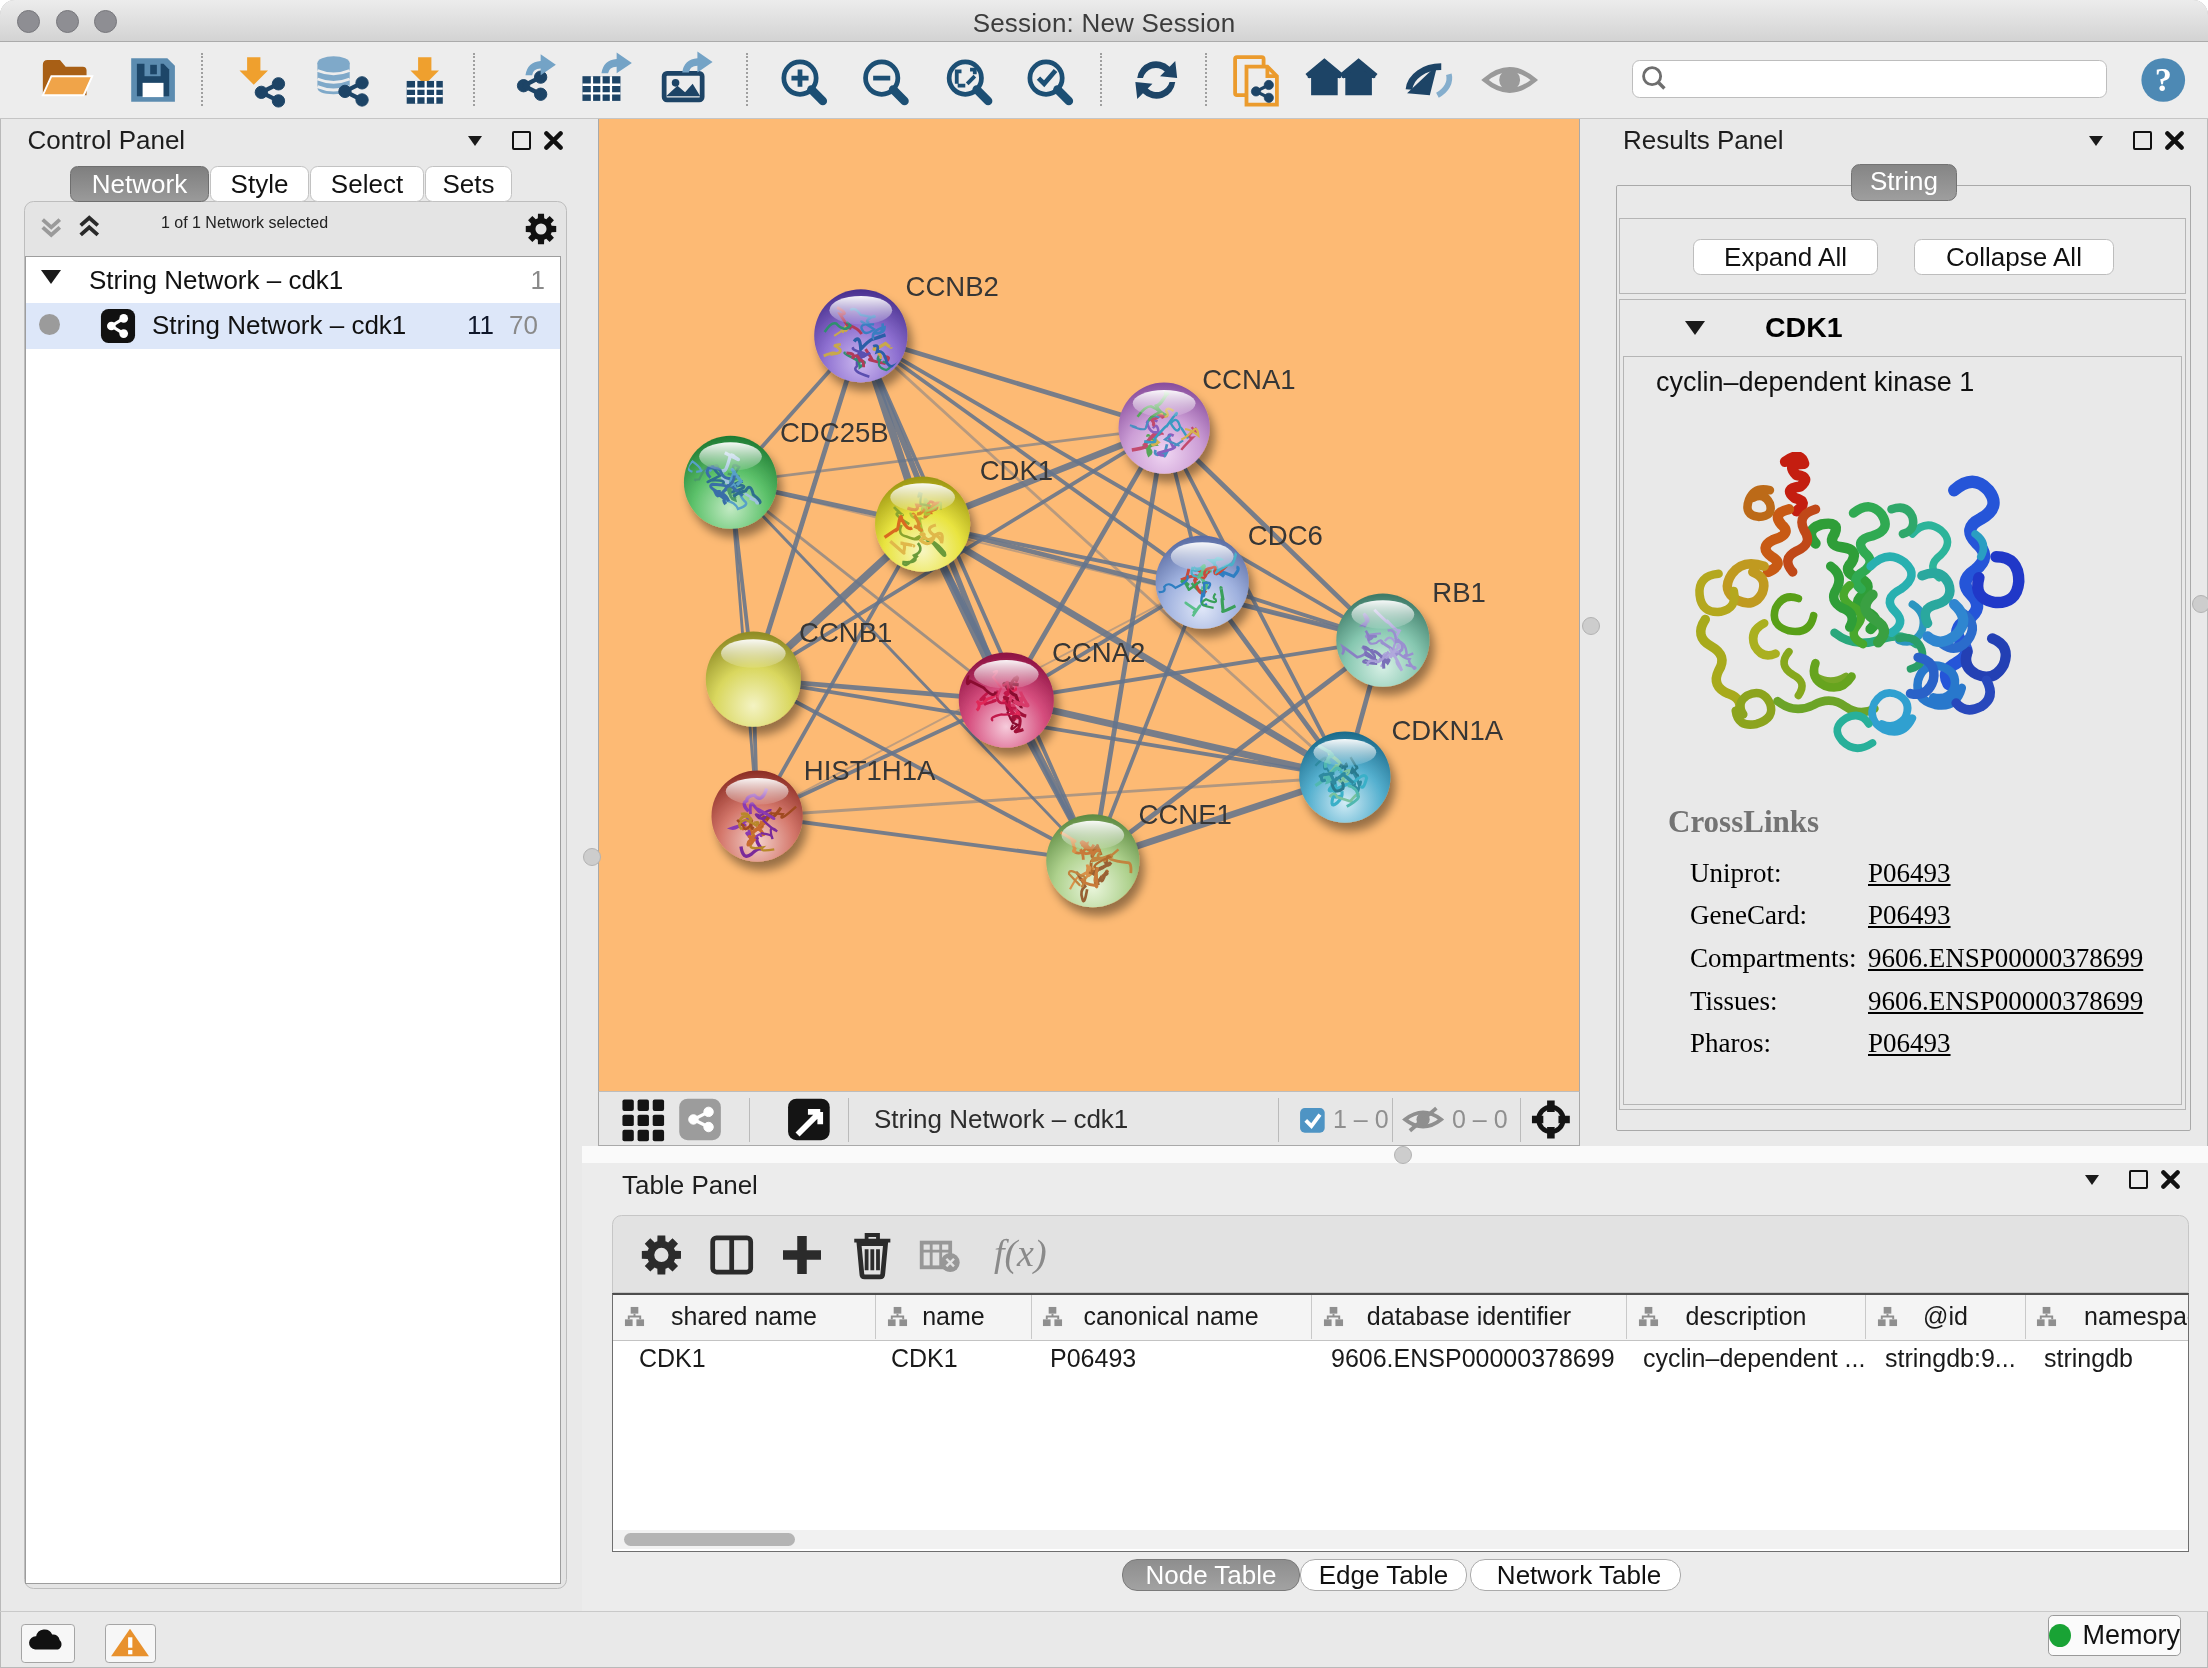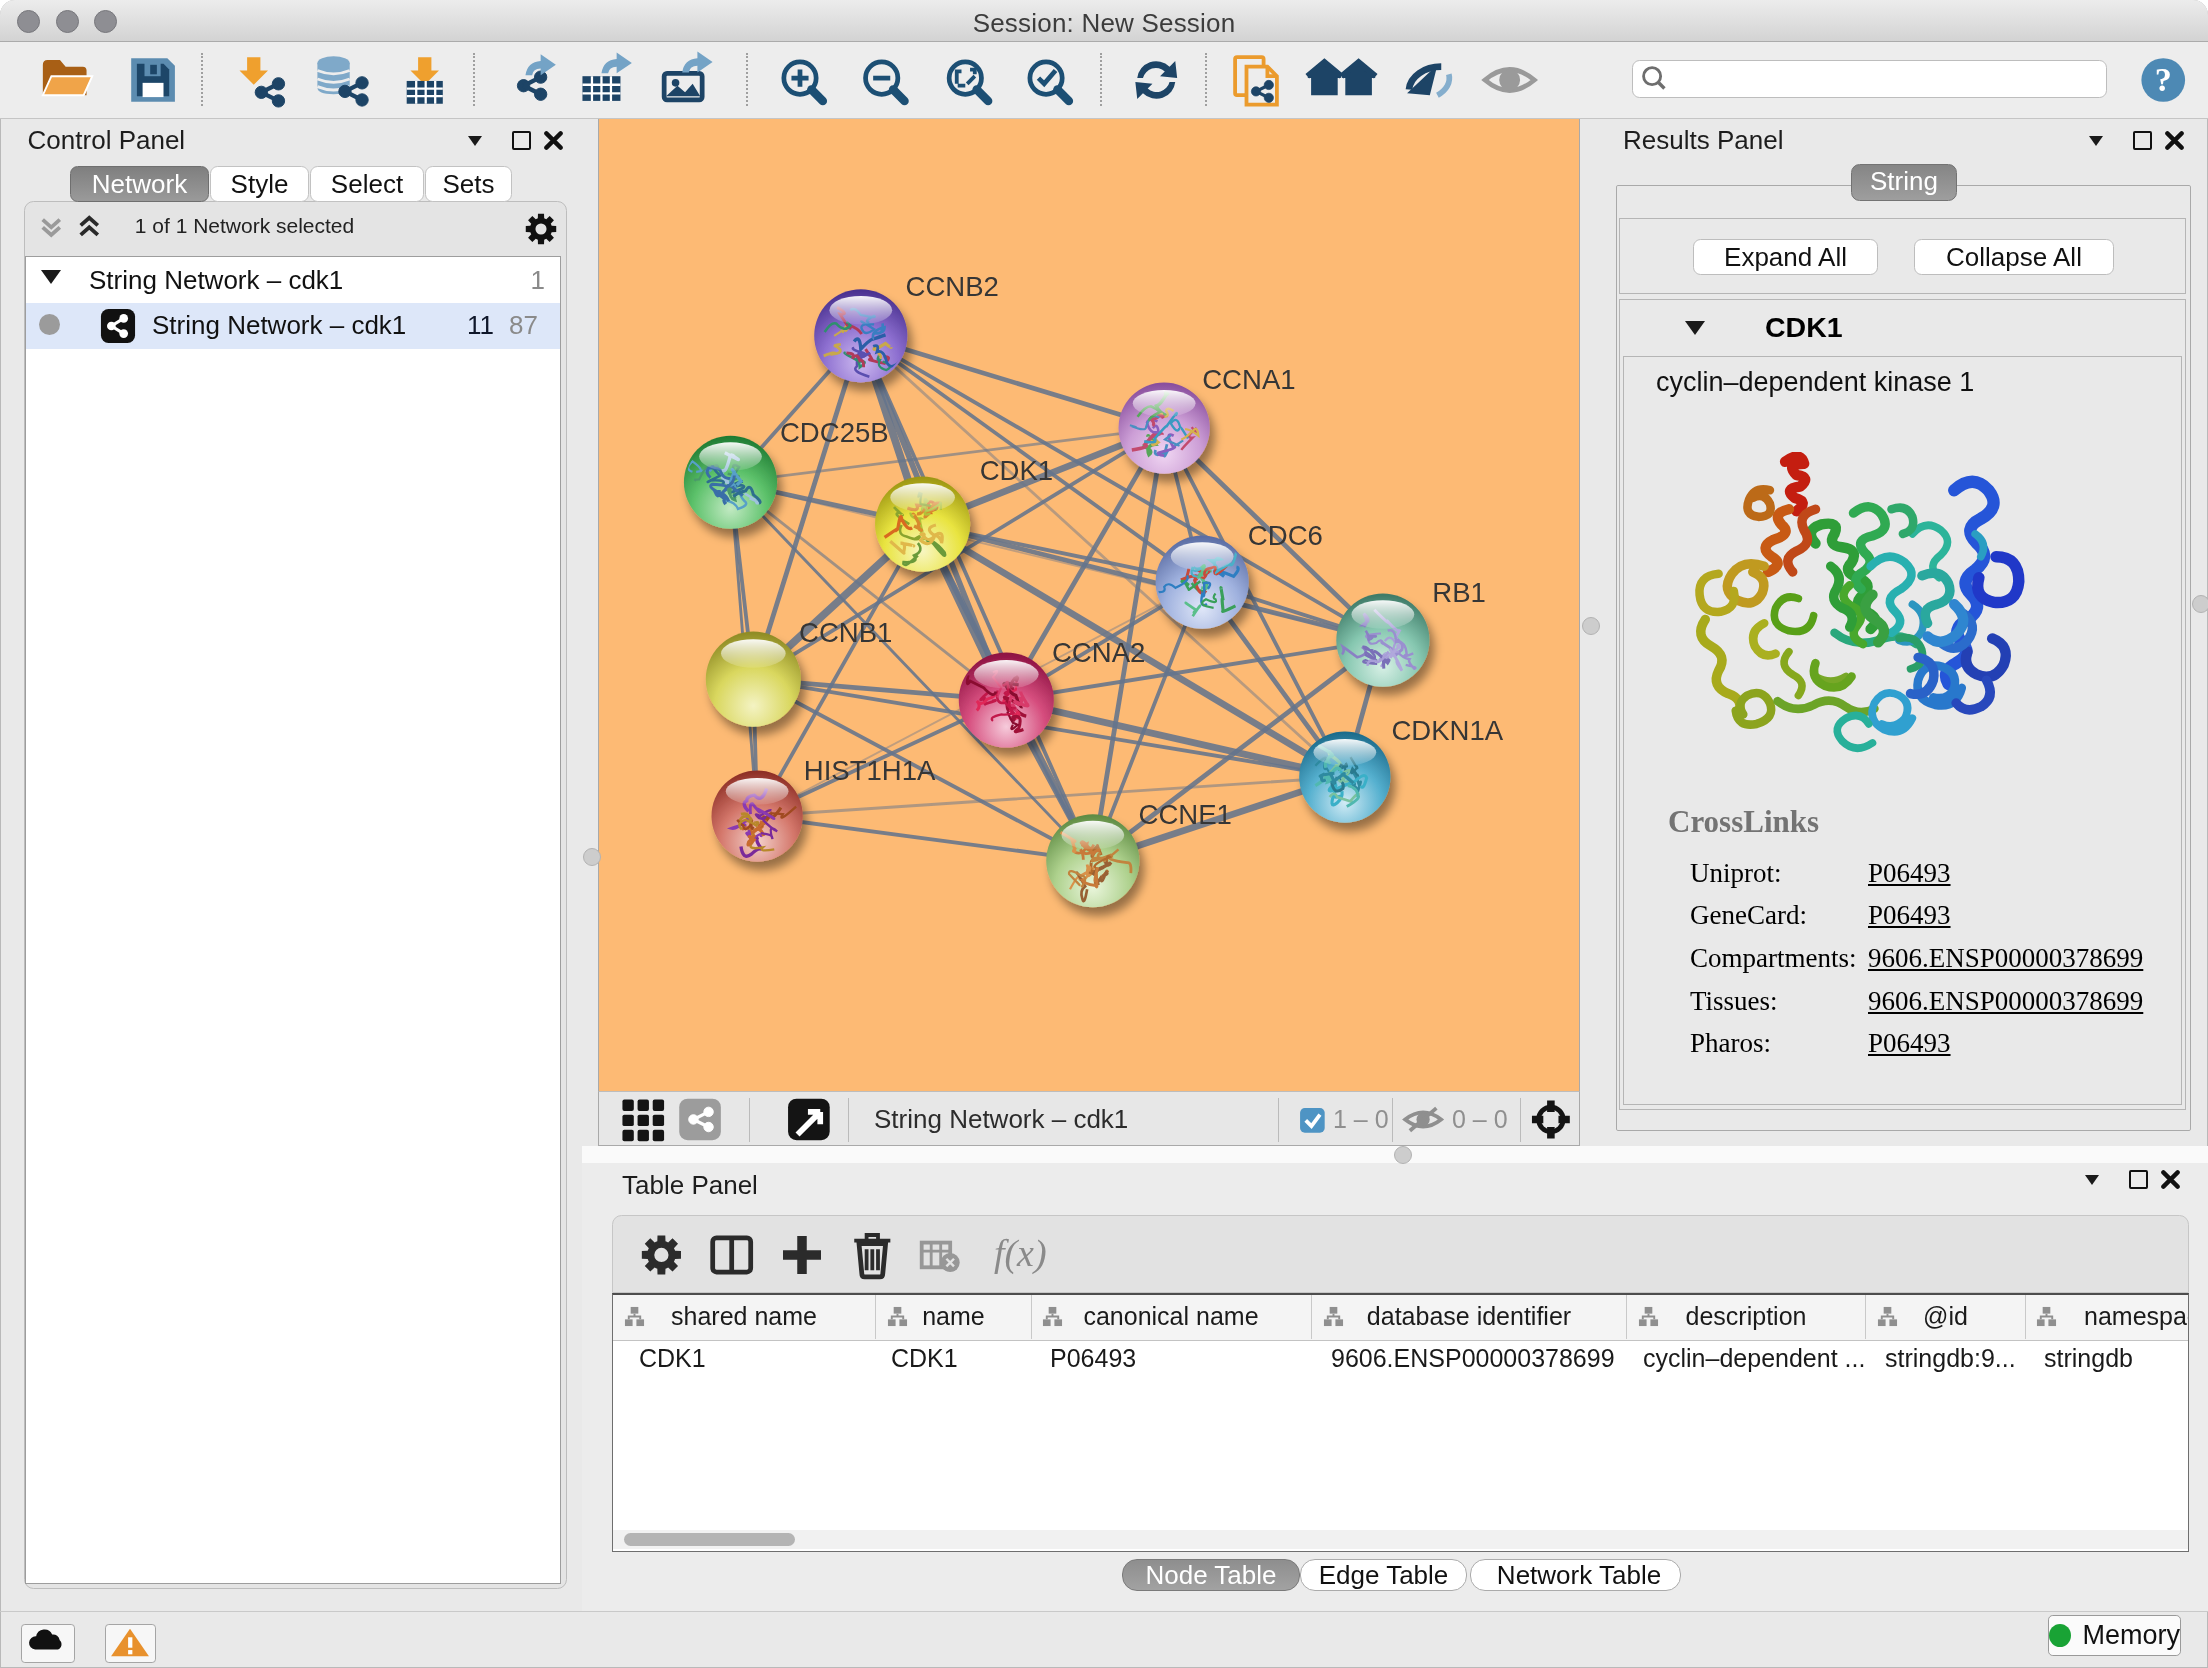"1 of 1 Network selected" #ctrl-bar { font-size: 21px -> 16px }
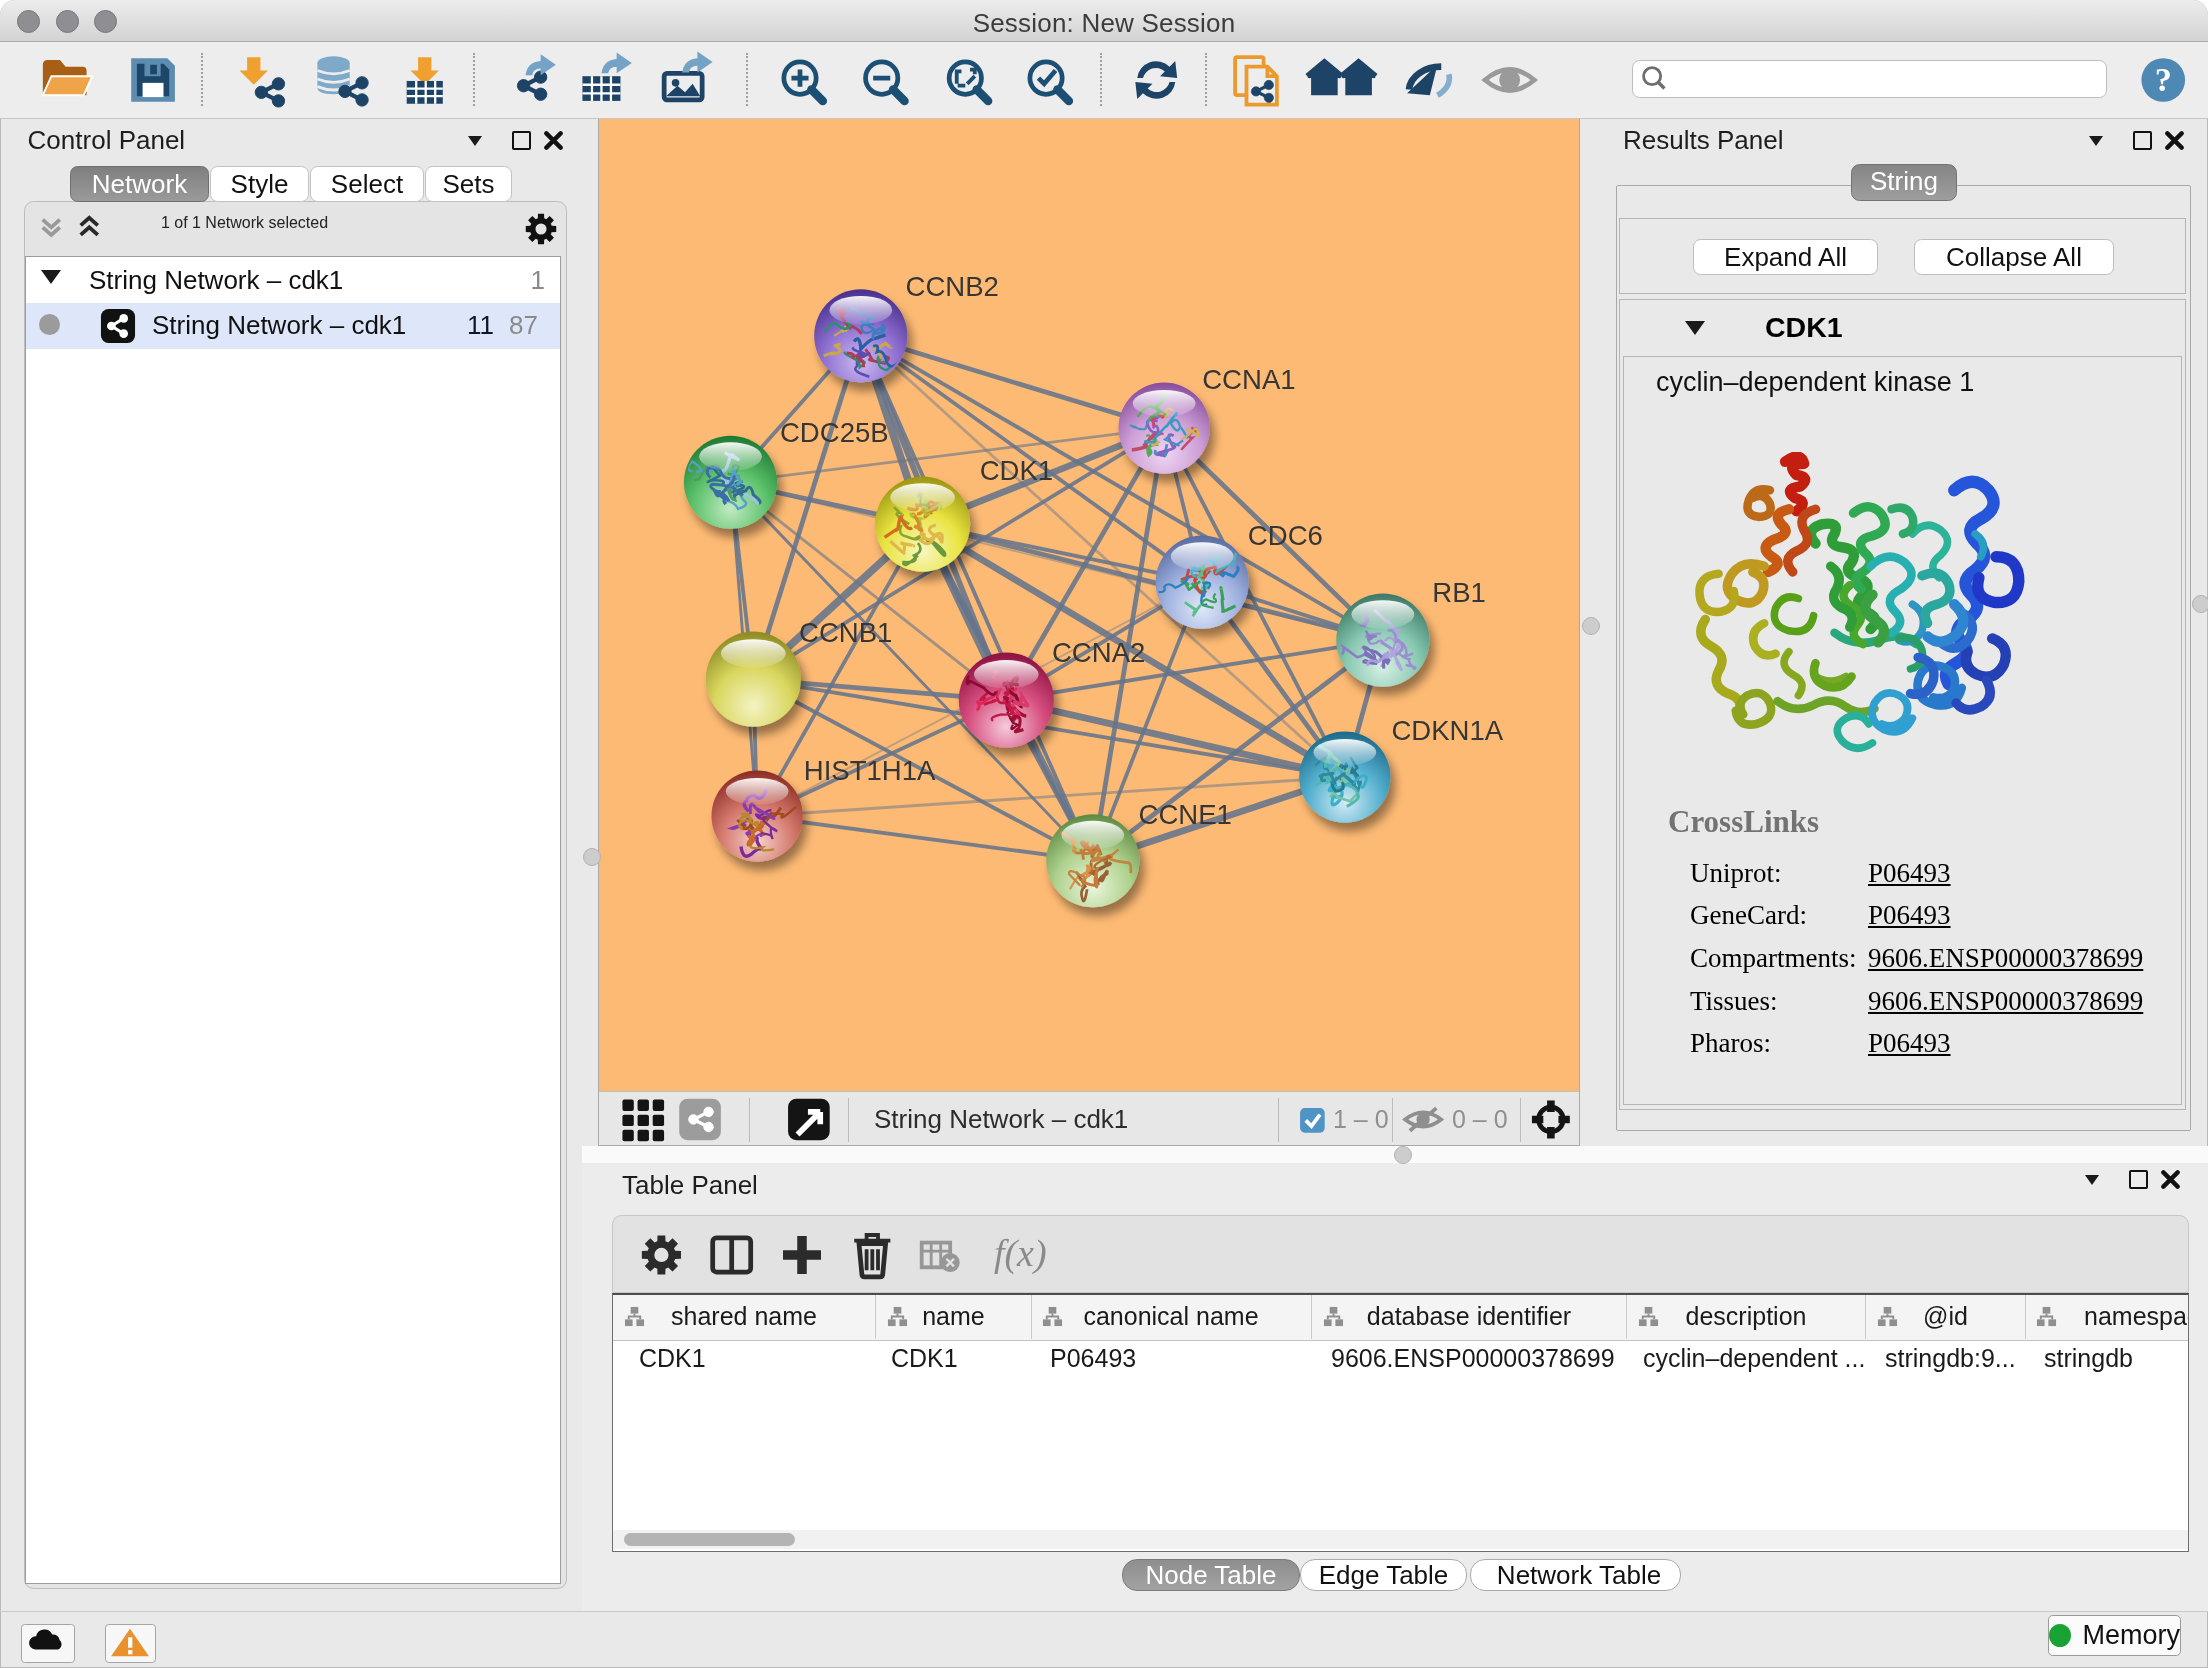"87" span { text: 87 -> 70 }
